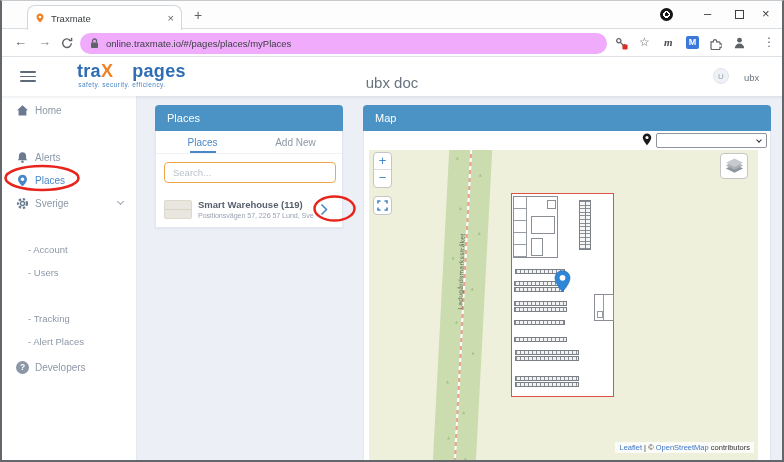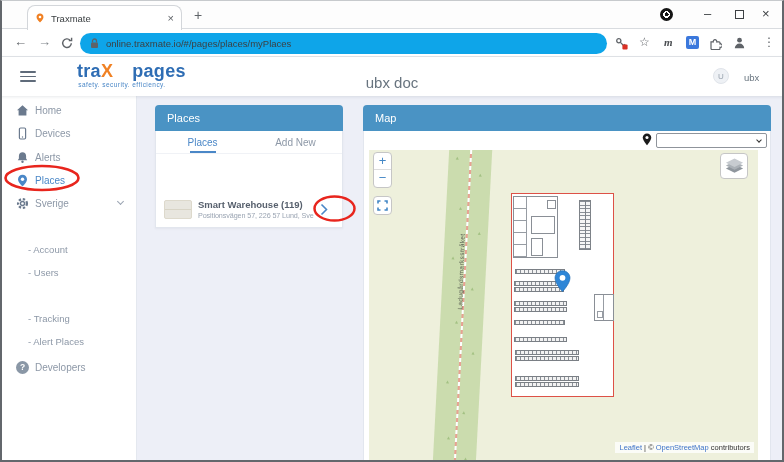"online.traxmate.io/#/pages/places/myPlac" .urlpill { background: #0ea5e9 -> #f0abfc }
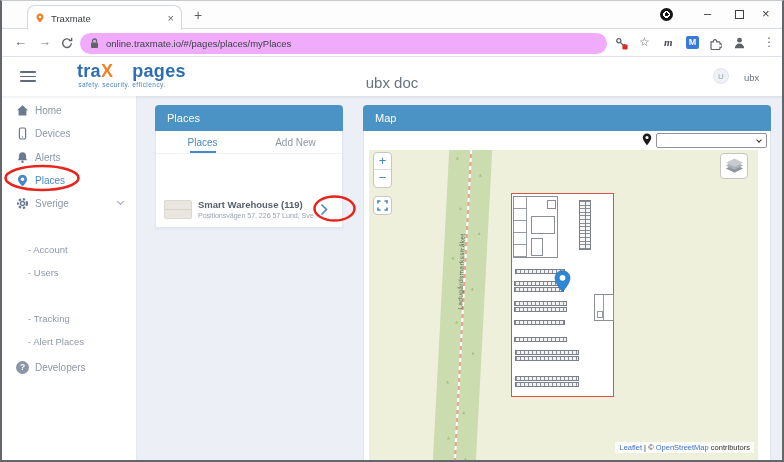"Devices" div.side-item { html: <div> <svg> <rect></rect> <circle></circle> </svg> <span>Devices</span> </div> -> none }
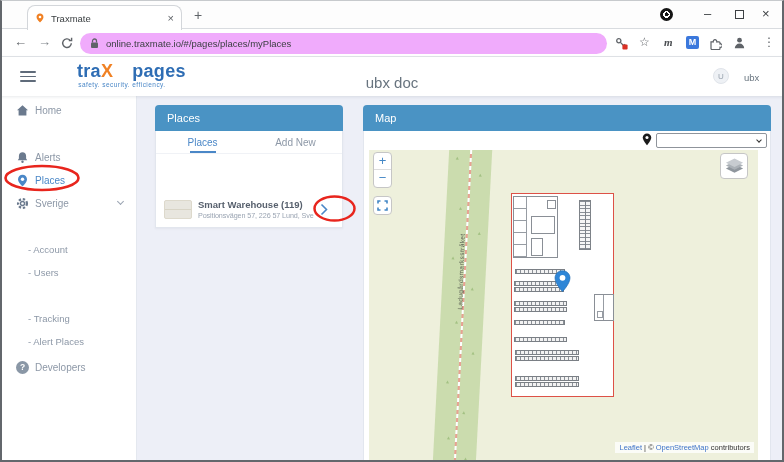"Search..." input.psearch { html: none -> <input> }
